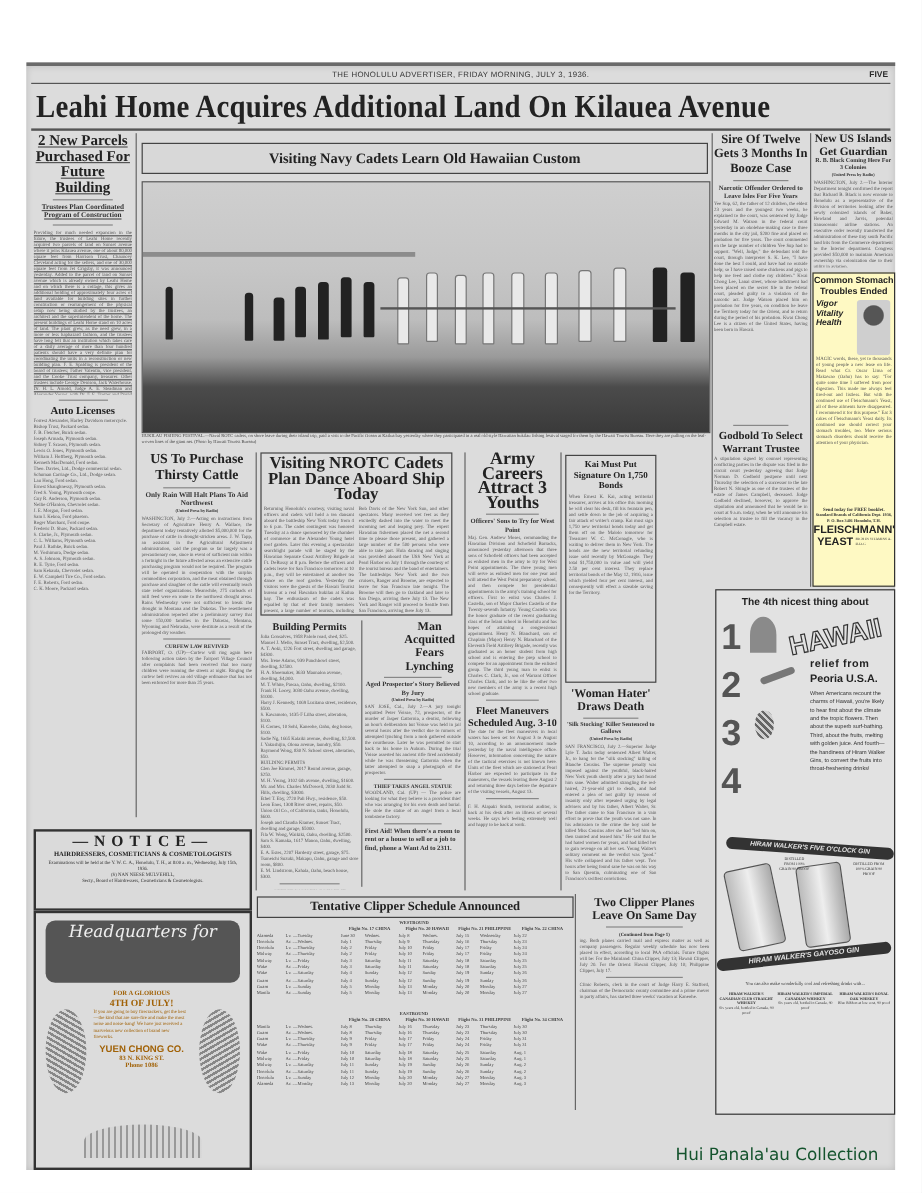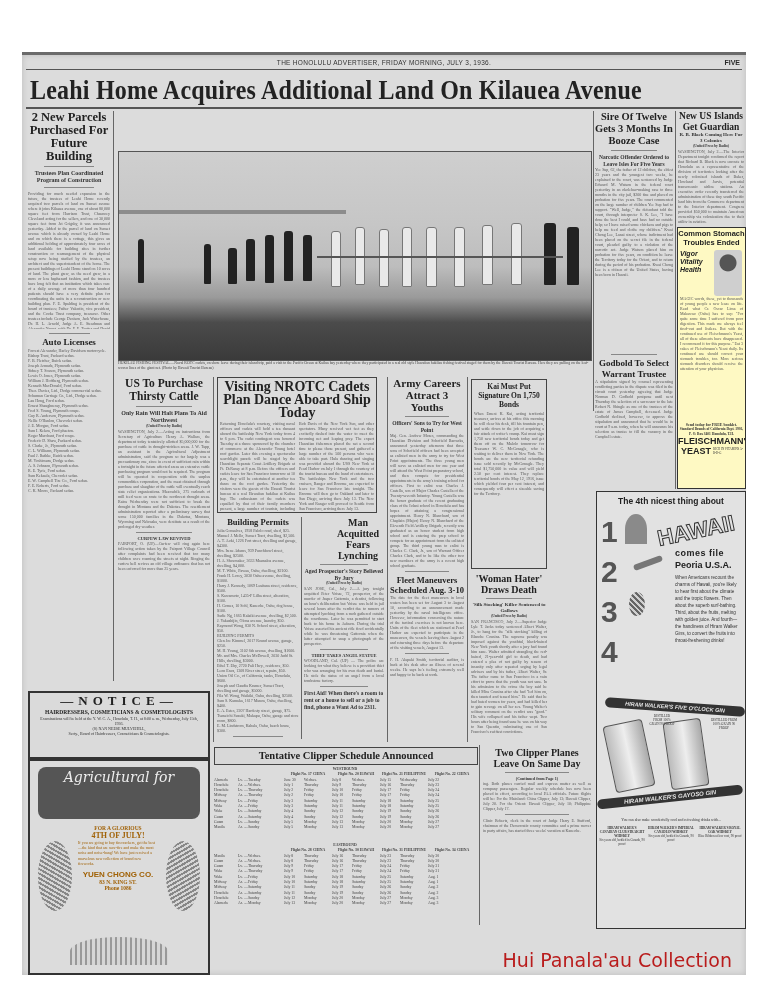"2 New Parcels Purchased For" div.col { text-decoration: none -> underline }
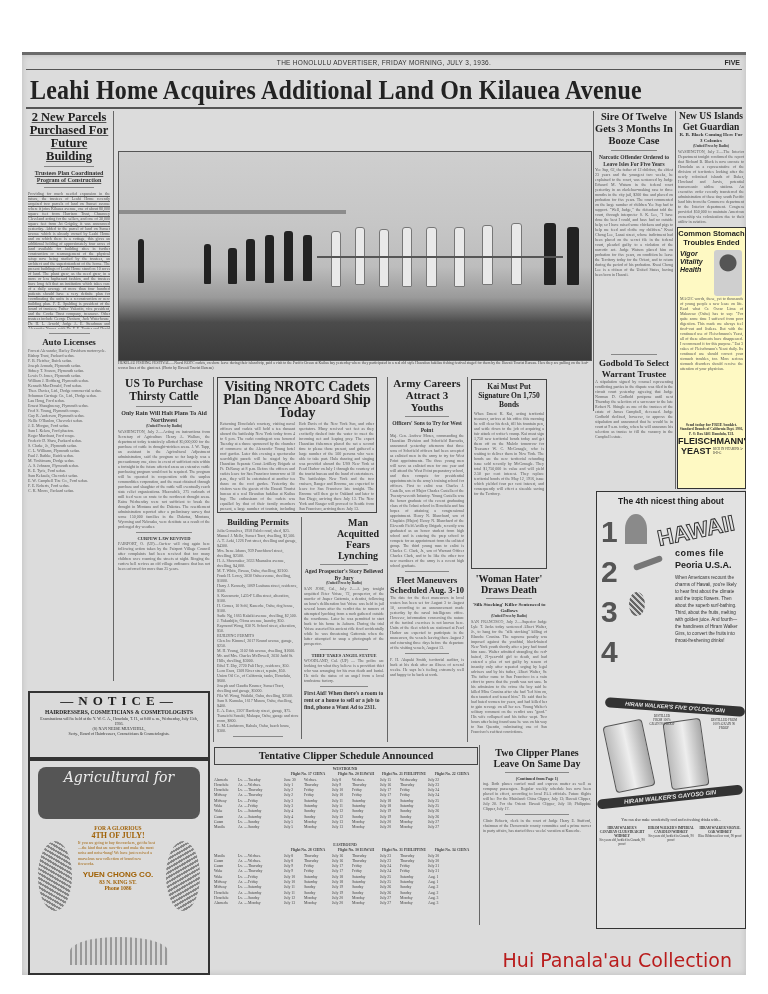"Visiting Navy Cadets Learn Old" div.boxhead { html: none -> <div>Visiting Navy Cadets Learn Old Hawaiian Custom</div> }
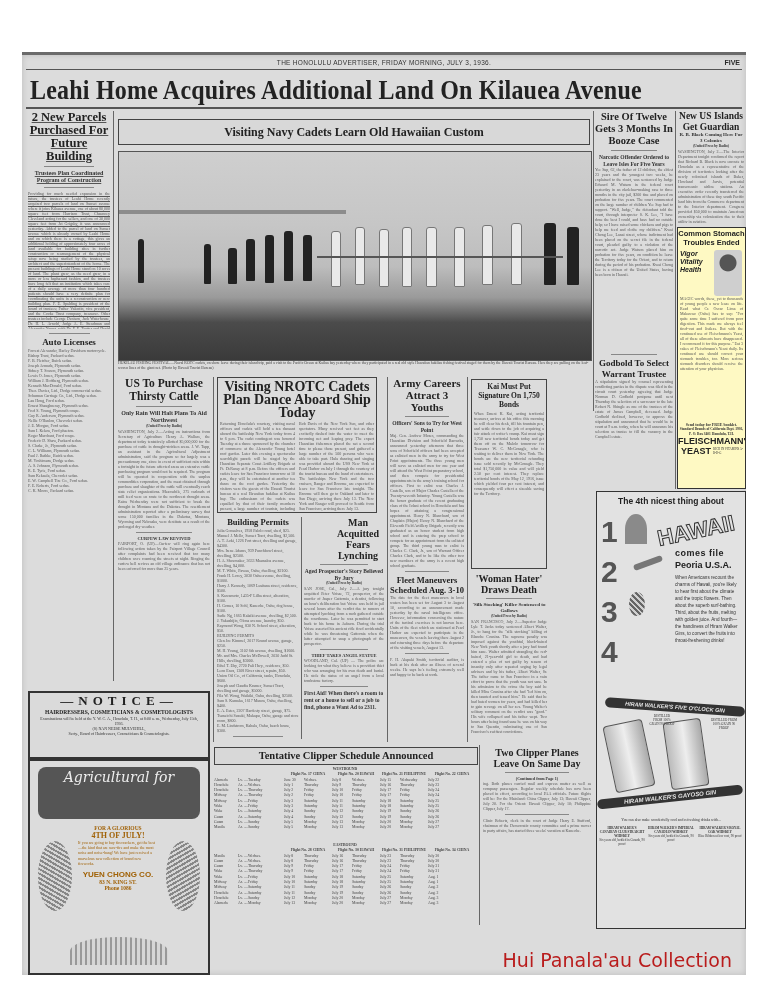"Army Careers Attract 3 Youths" div.hl { font-size: 11px -> 15px }
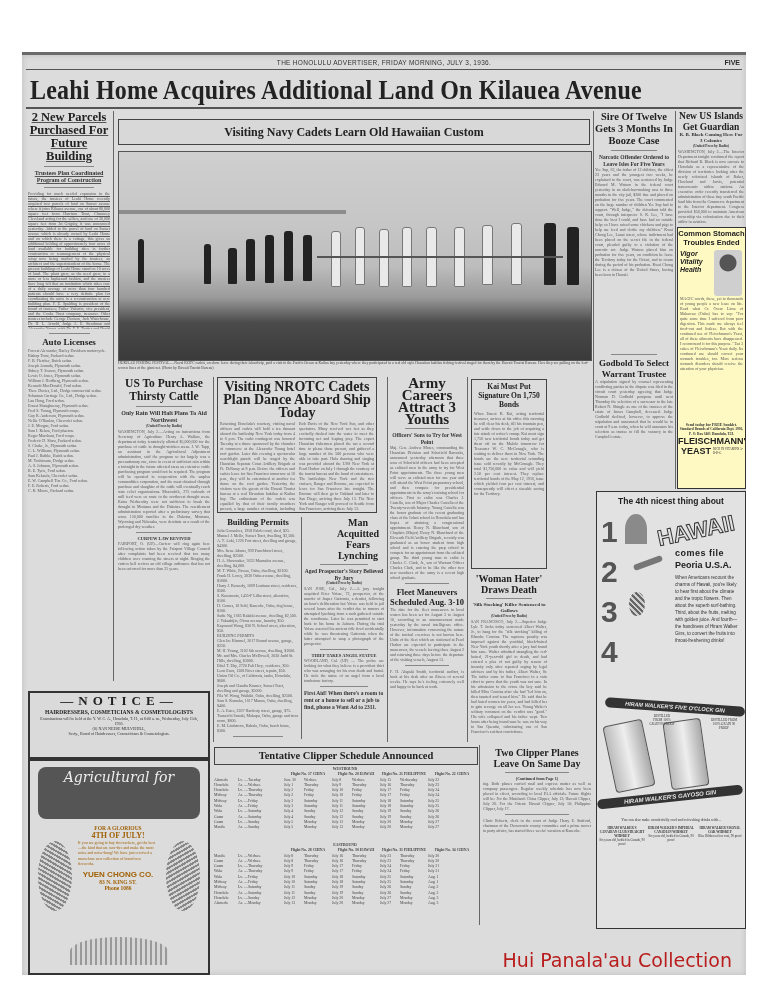"comes file" div { text: comes file -> relief from }
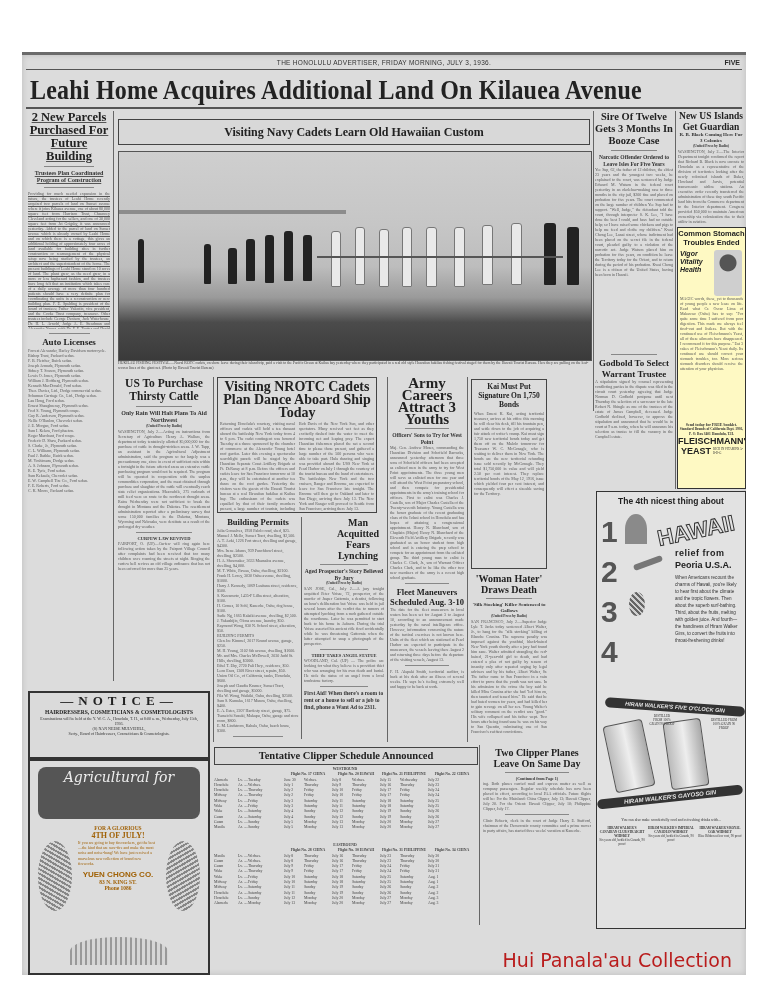"Agricultural for" div { text: Agricultural -> Headquarters }
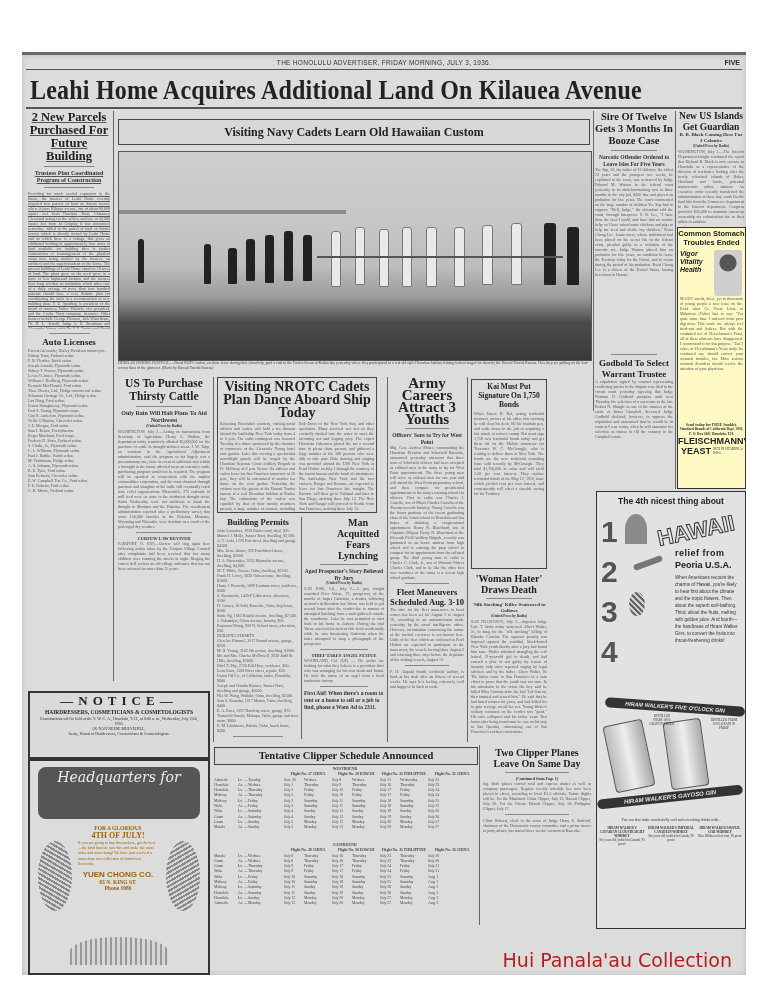"Hui Panala'au Collection" .watermark { color: #b91c1c -> #14532d; font-size: 19px -> 14px }
